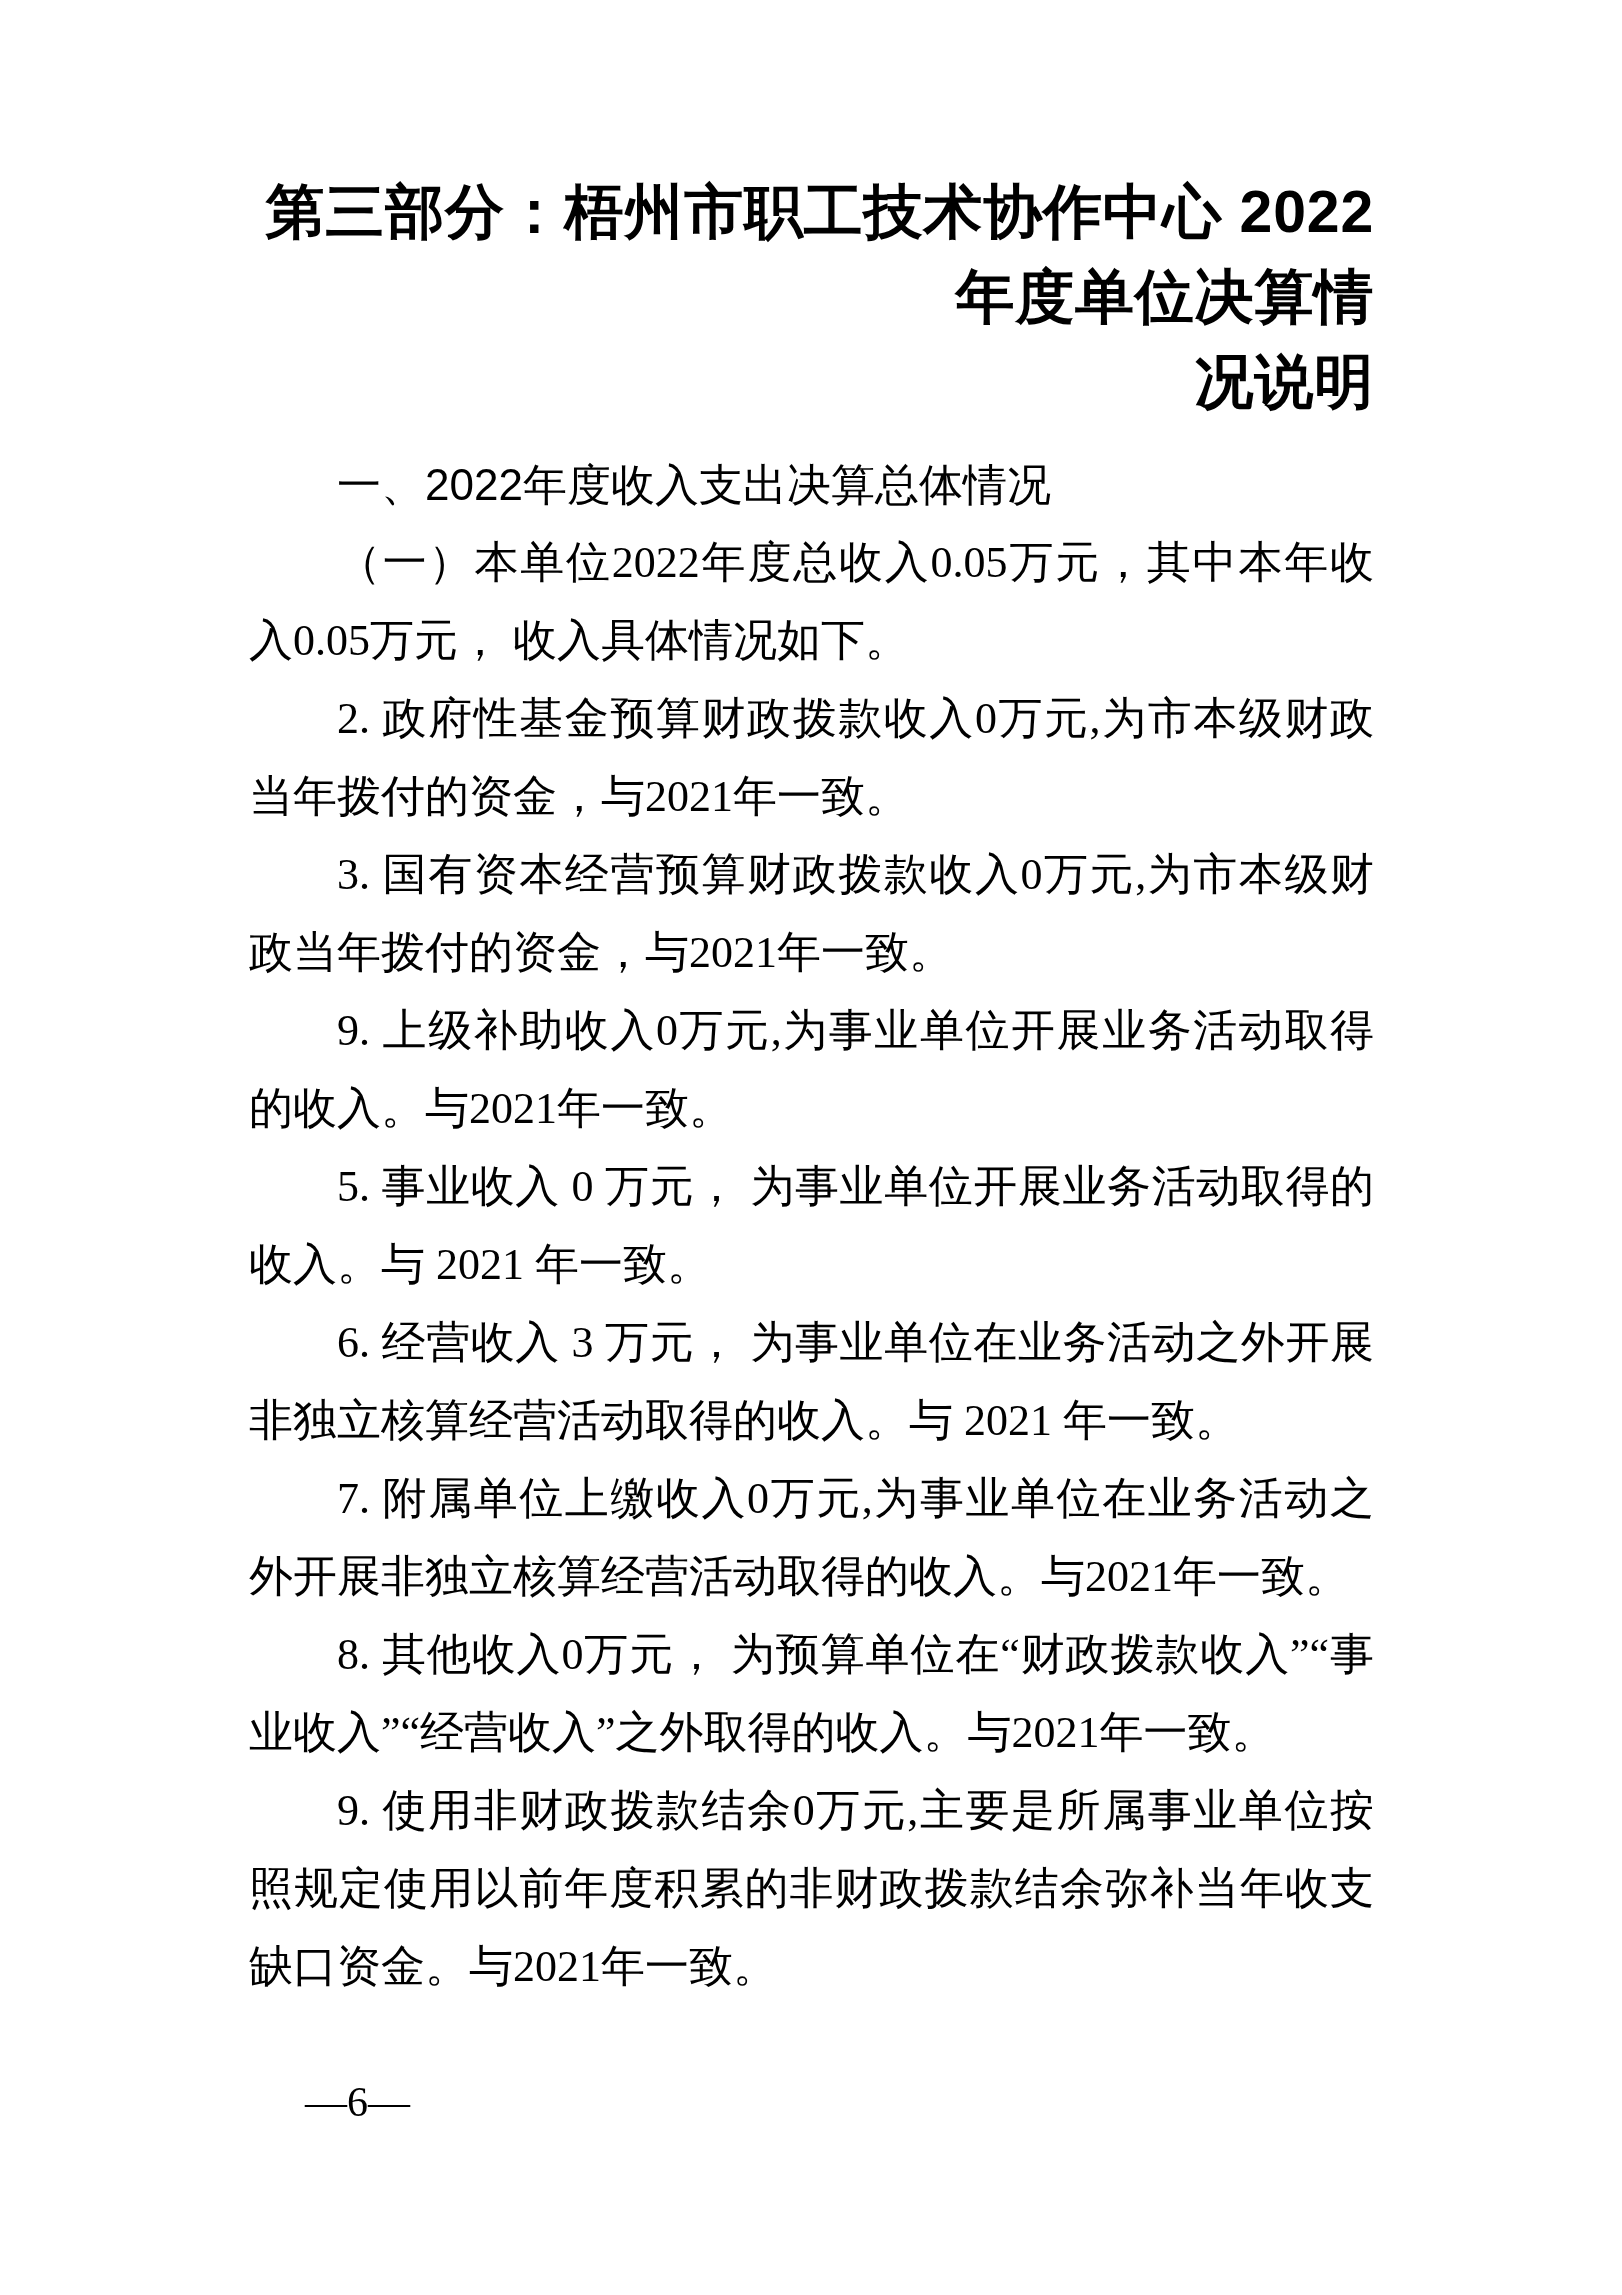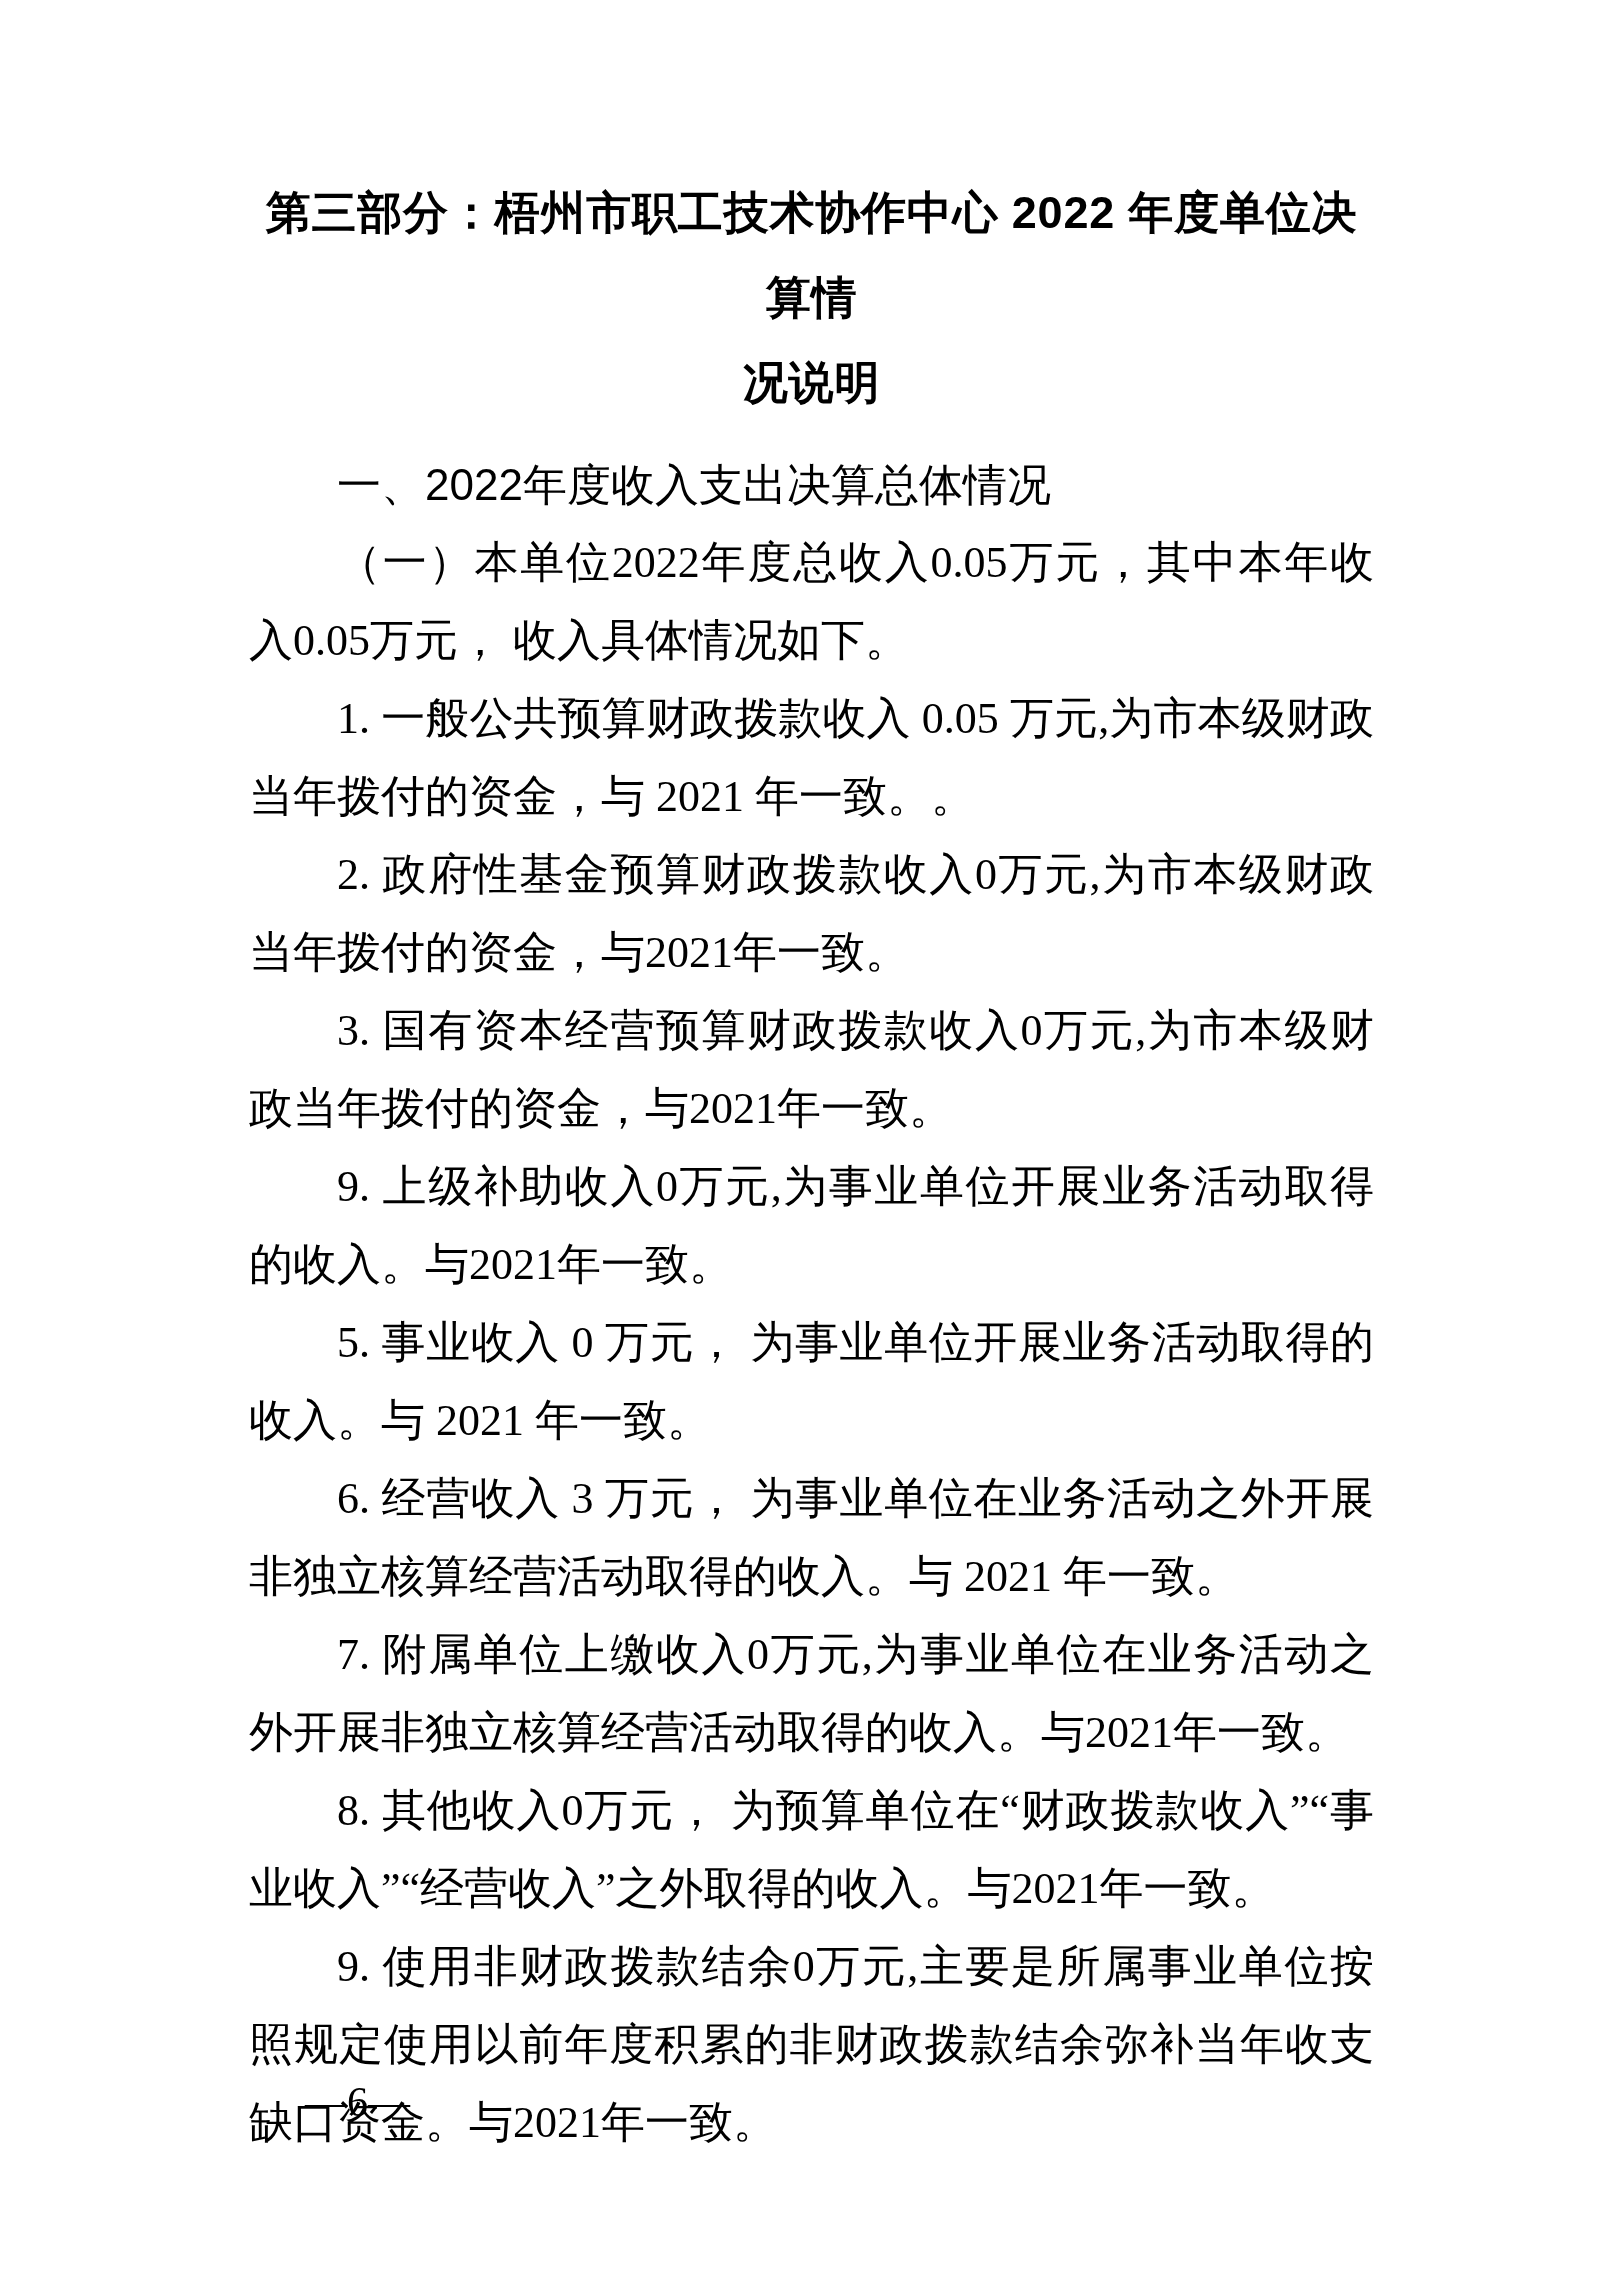"第三部分：梧州市职工技术协作中心 2022 年度单位决算情" .doc-title { font-size: 45px -> 59px; text-align: center -> right }
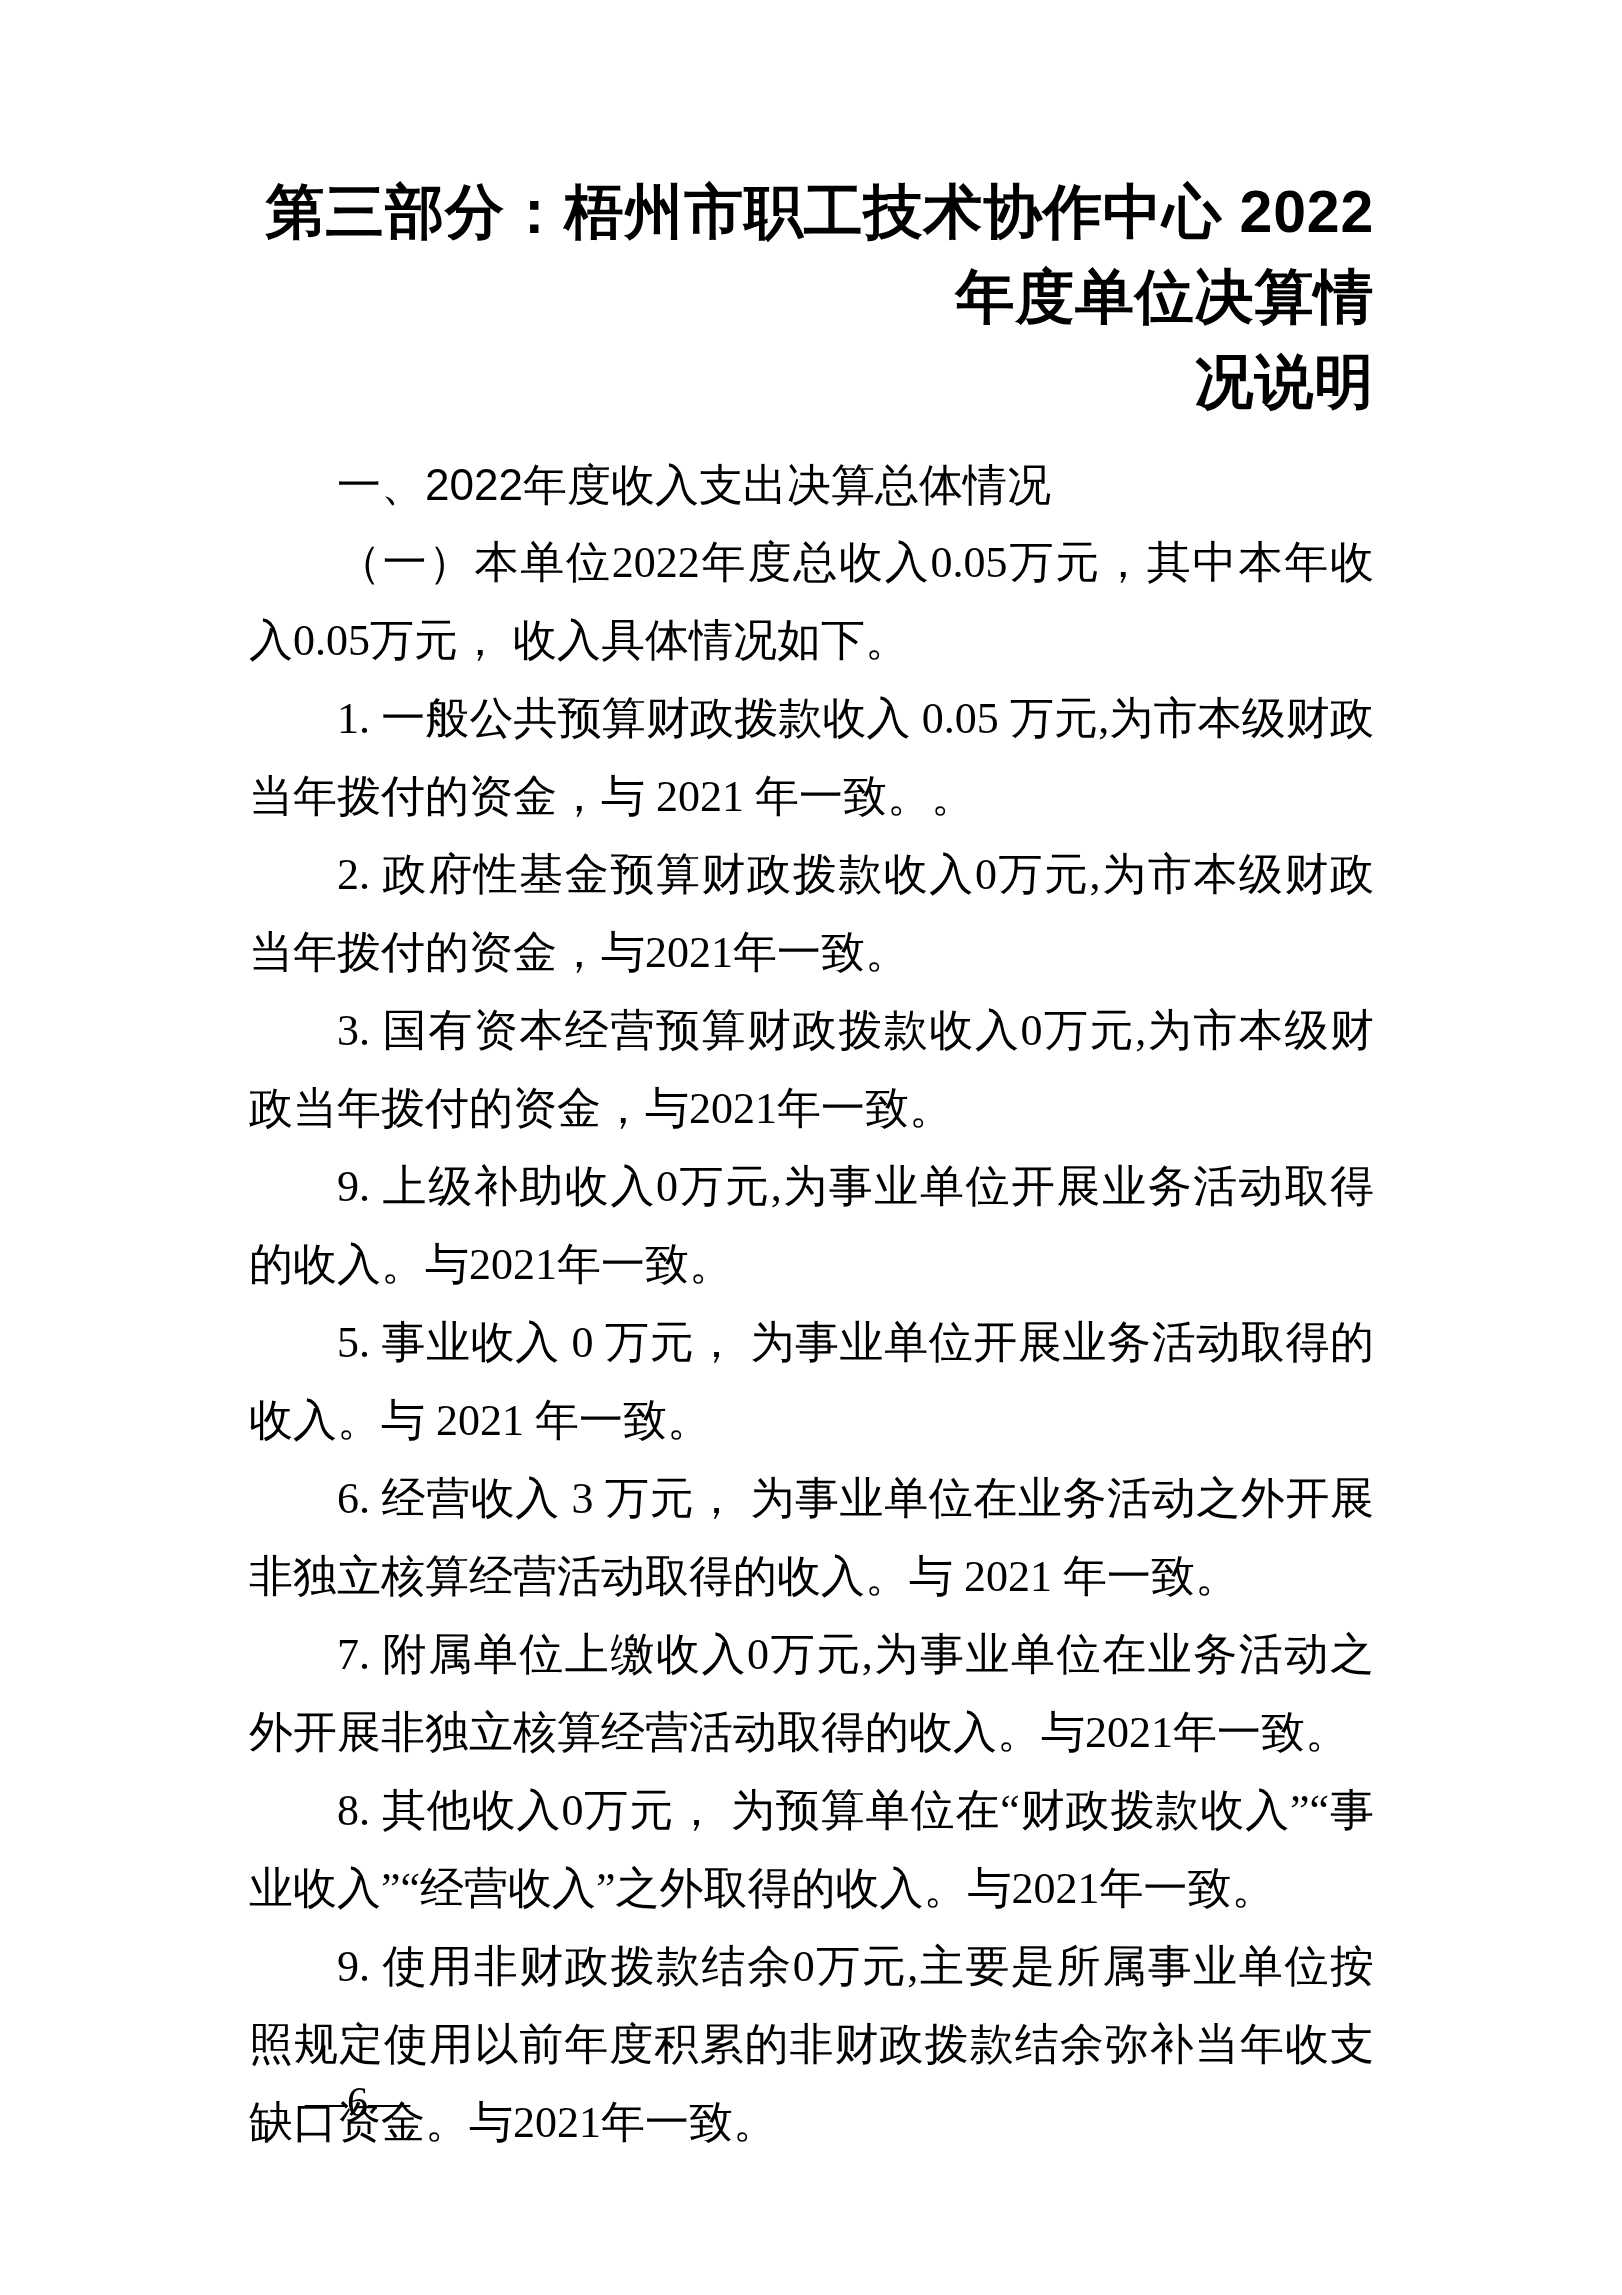"1. 一般公共预算财政拨款收入 0.05 万元,为市本级财政当年拨付的资金，与" p { html: <p>1. 一般公共预算财政拨款收入 0.05 万元,为市本级财政当年拨付的资金，与 2021 年一致。。</p> -> none }
